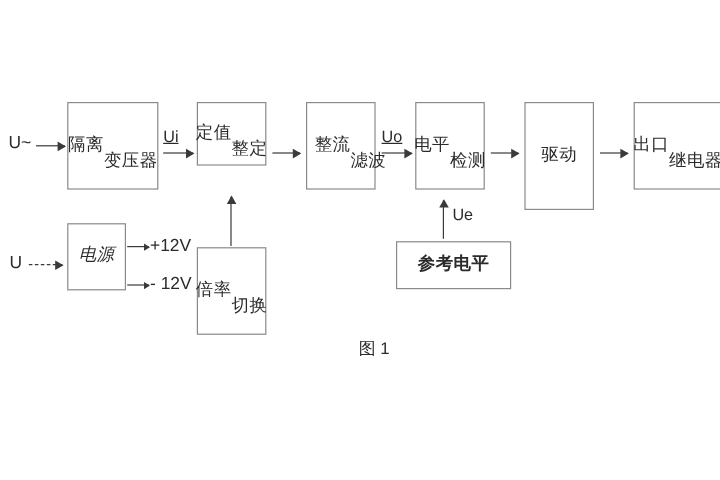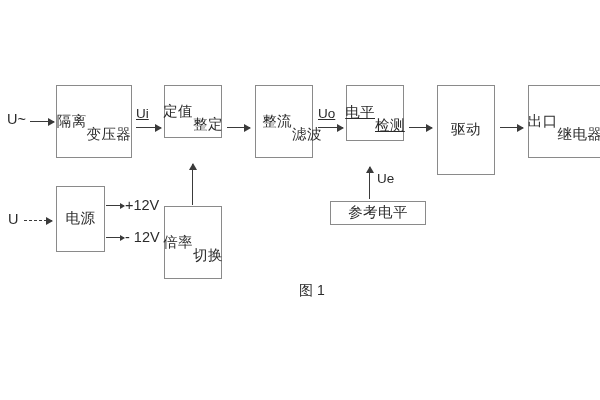"电平" div.blk { height: 56px -> 73px; text-decoration: underline -> none }
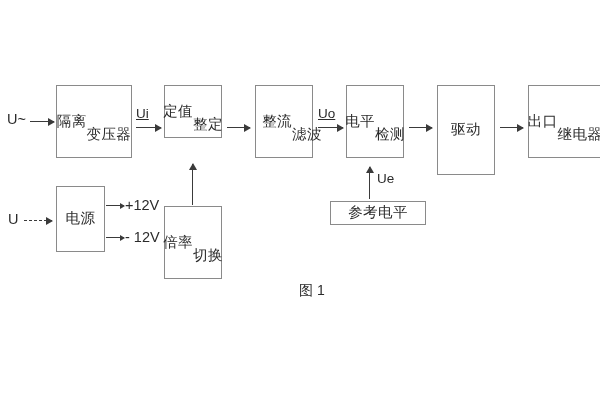"电源" div.blk { font-style: none -> italic; height: 66px -> 56px }
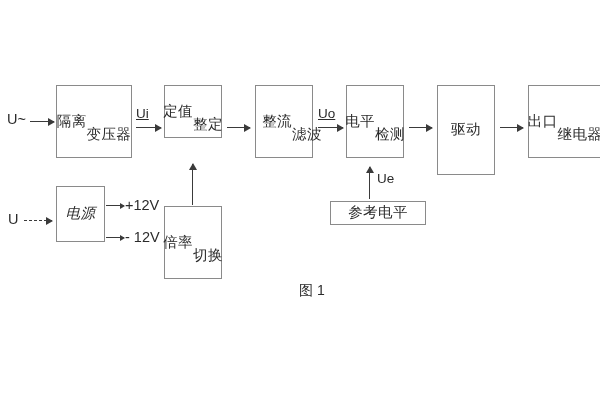"参考电平" div.blk { font-weight: none -> bold; height: 24px -> 40px }
